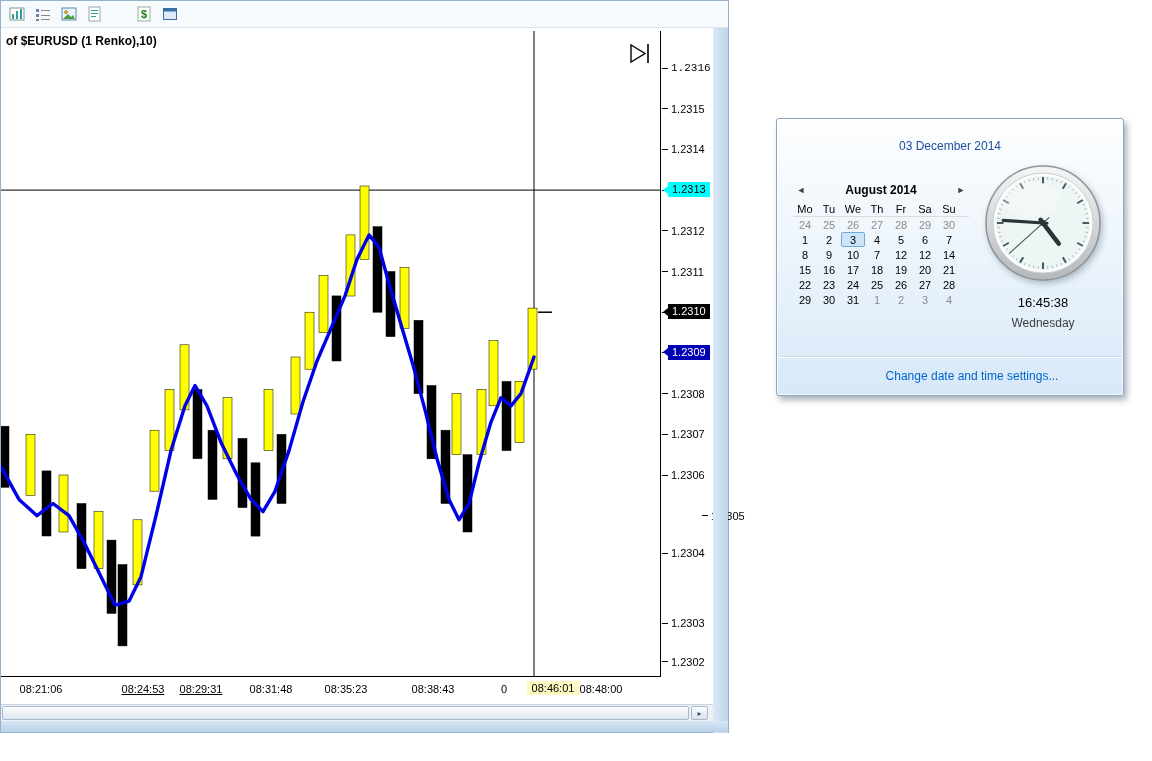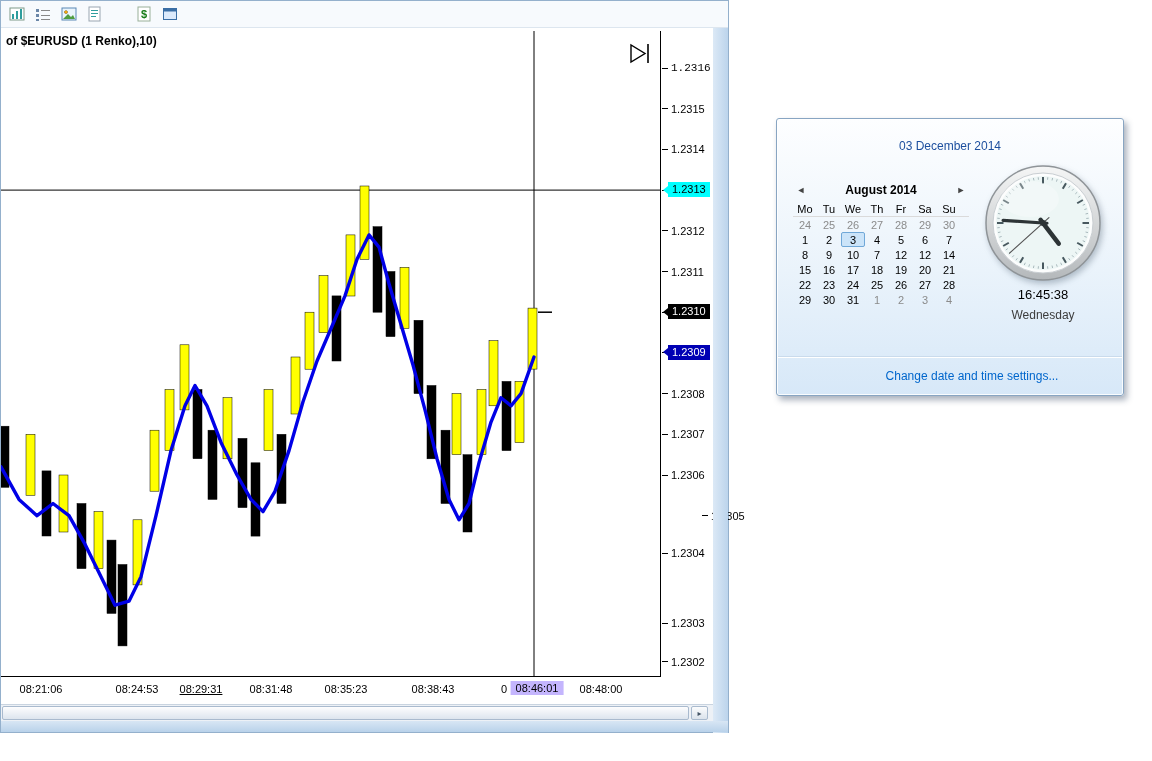"16:45:38" .digital-time { margin-top: 0 -> 8px }
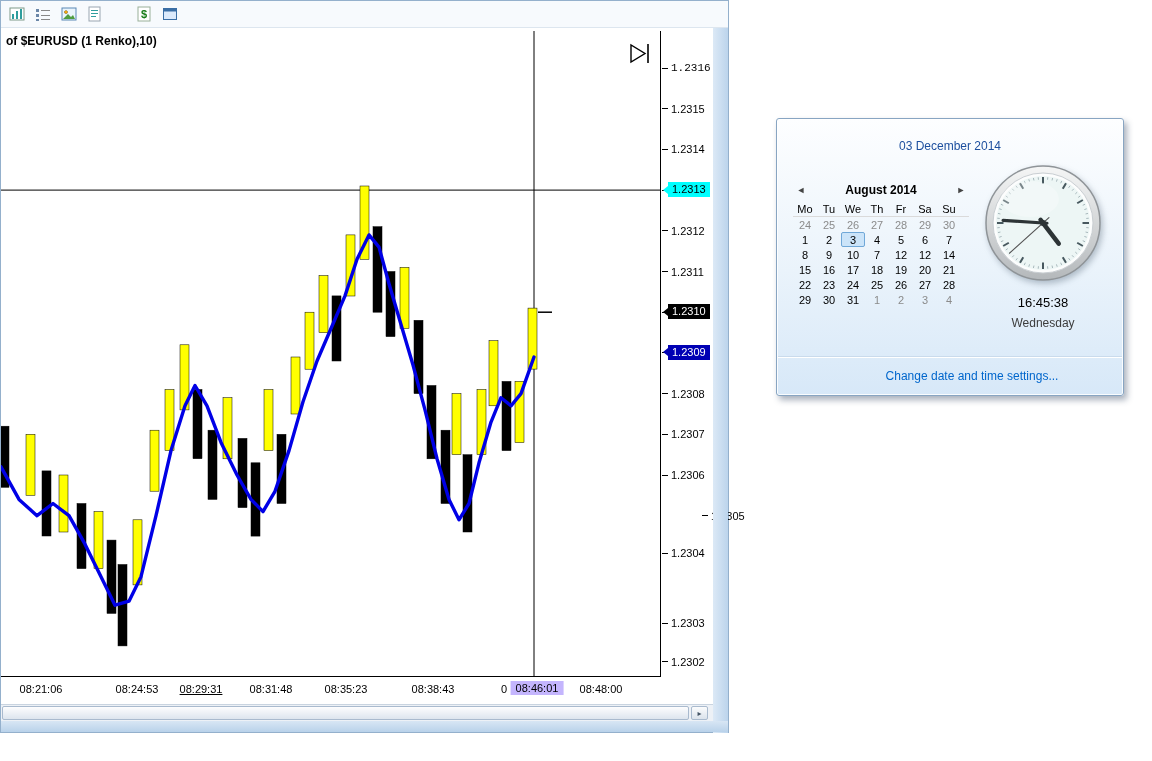"08:24:53" span.time-label { left: 136px -> 142px; text-decoration: none -> underline }
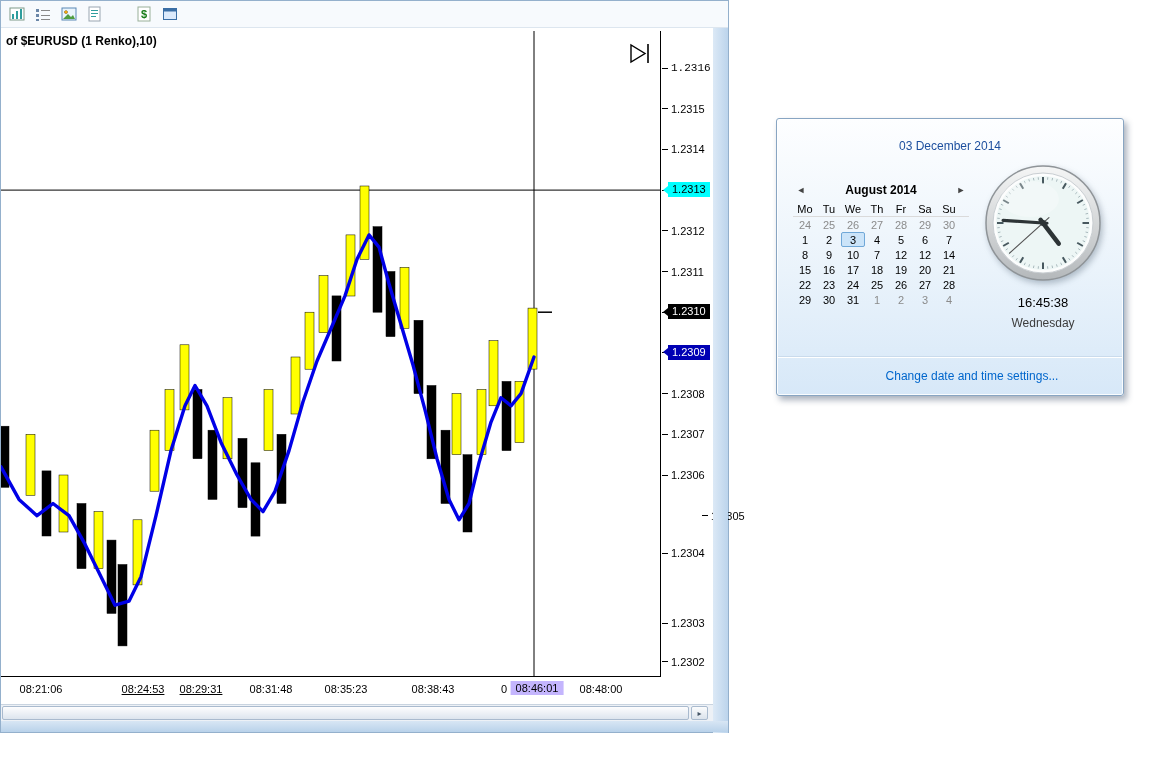"08:46:01" span.time-tag { background: #c4b5fd -> #fef9c3; left: 536px -> 552px }
